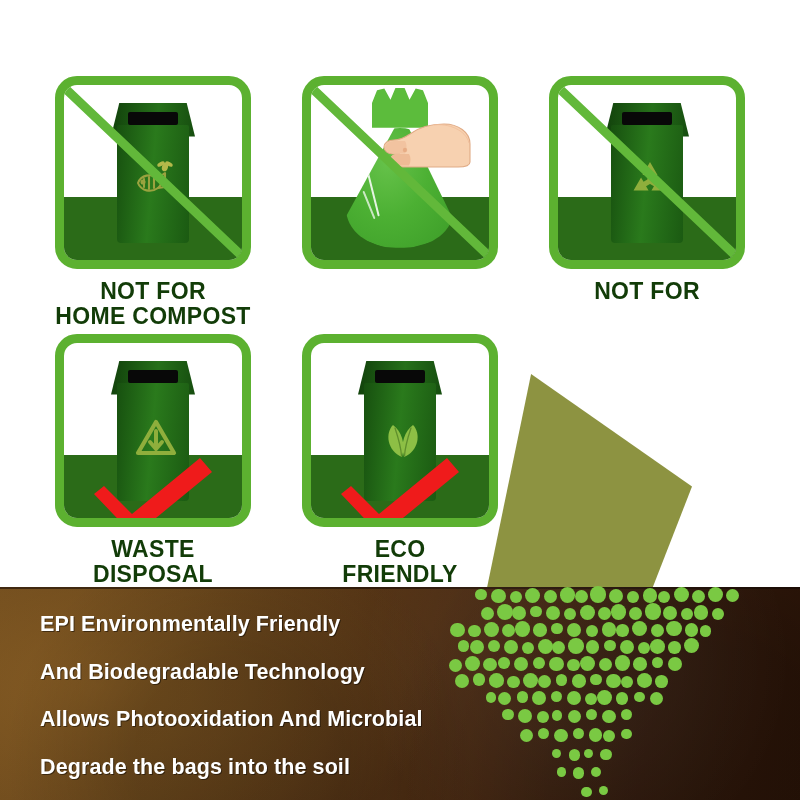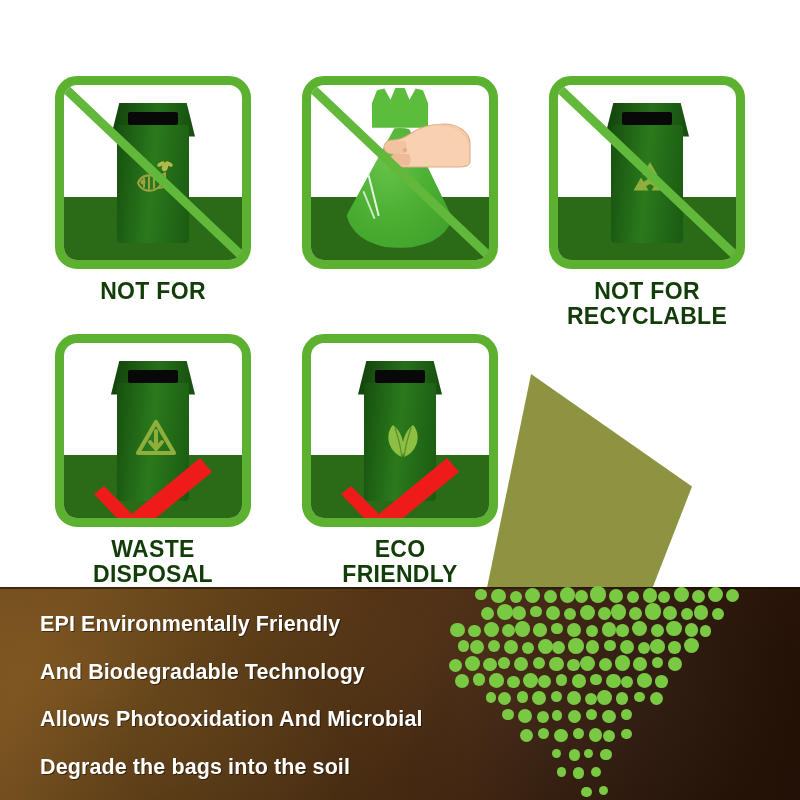"HOME COMPOST" span.l2 { html: none -> <span>HOME COMPOST</span> }
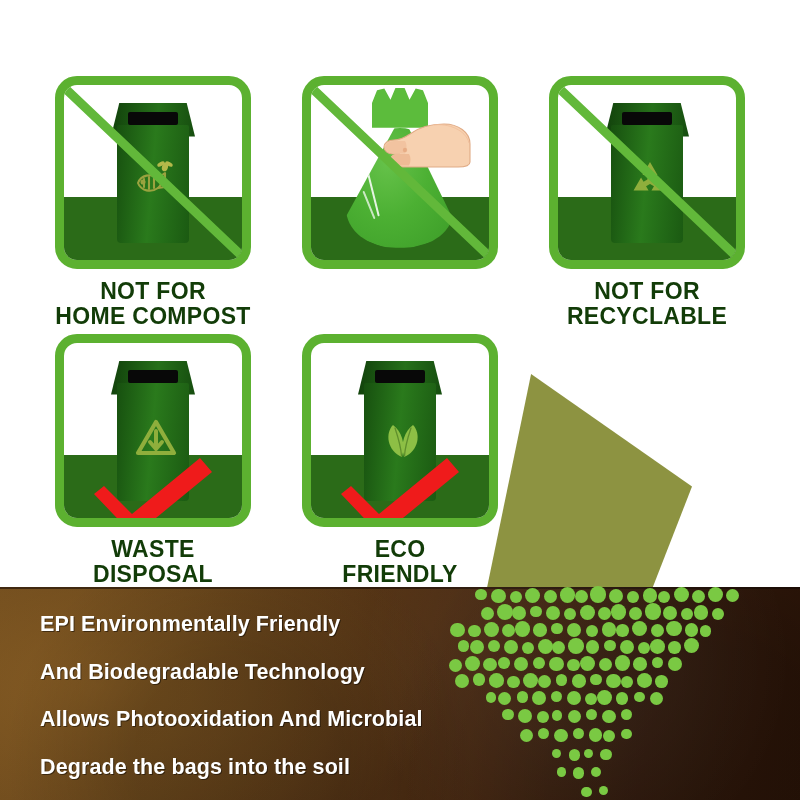"RECYCLABLE" span.l2 { html: <span>RECYCLABLE</span> -> none }
